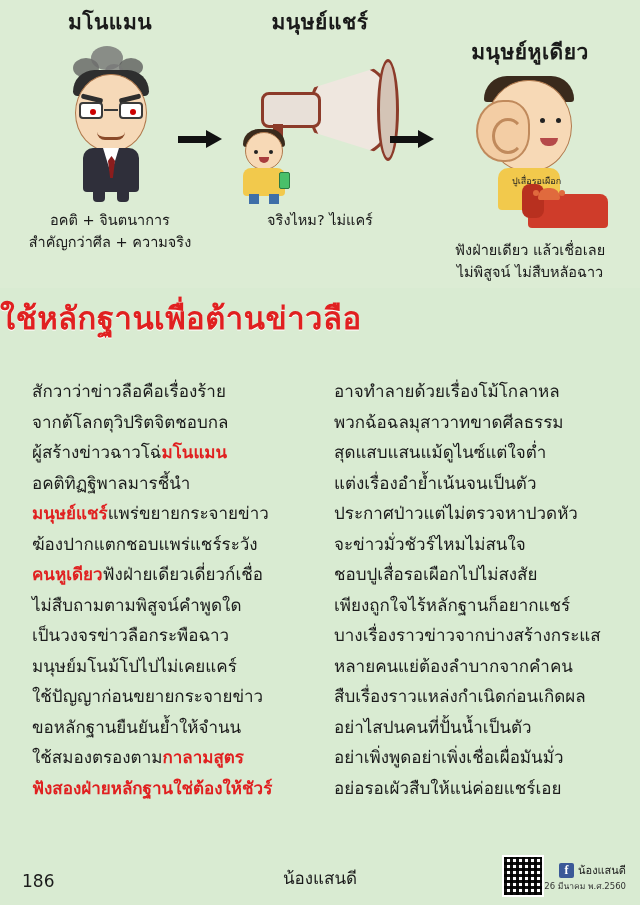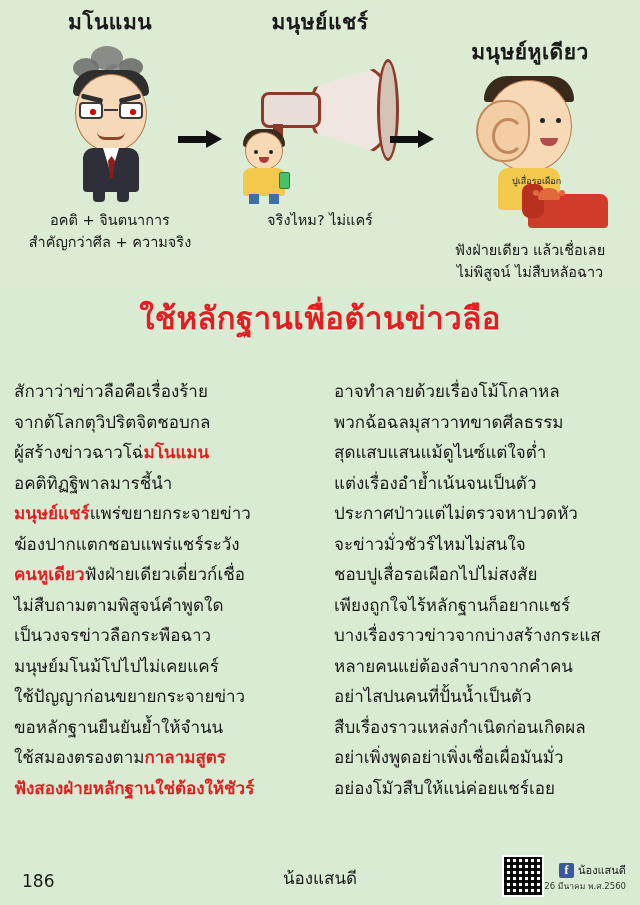"ใช้หลักฐานเพื่อต้านข่าวลือ" .headline-band { text-align: center -> left }
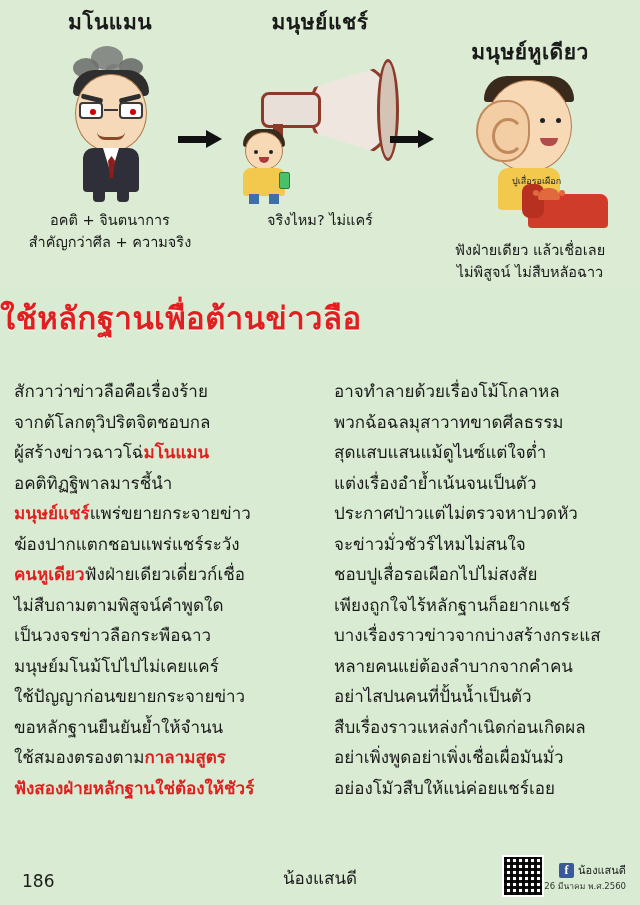"สักวาว่าข่าวลือคือเรื่องร้าย" .poem { padding: 0 14px -> 0 32px }
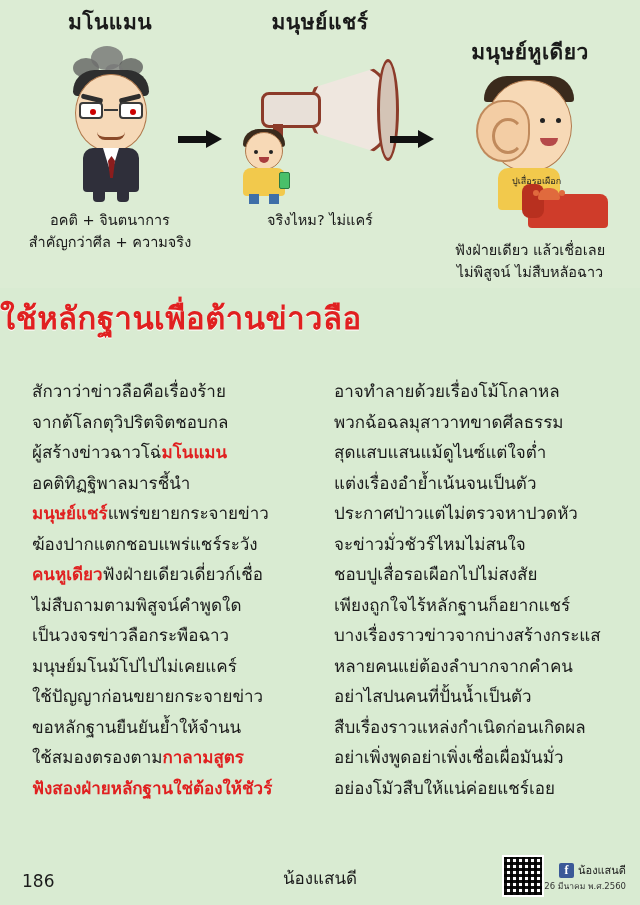"อย่าไสปนคนที่ปั้นน้ำเป็นตัว" div.line { order: before "สืบเรื่องราวแหล่งกำเนิดก่อนเกิดผล" -> after "สืบเรื่องราวแหล่งกำเนิดก่อนเกิดผล" }
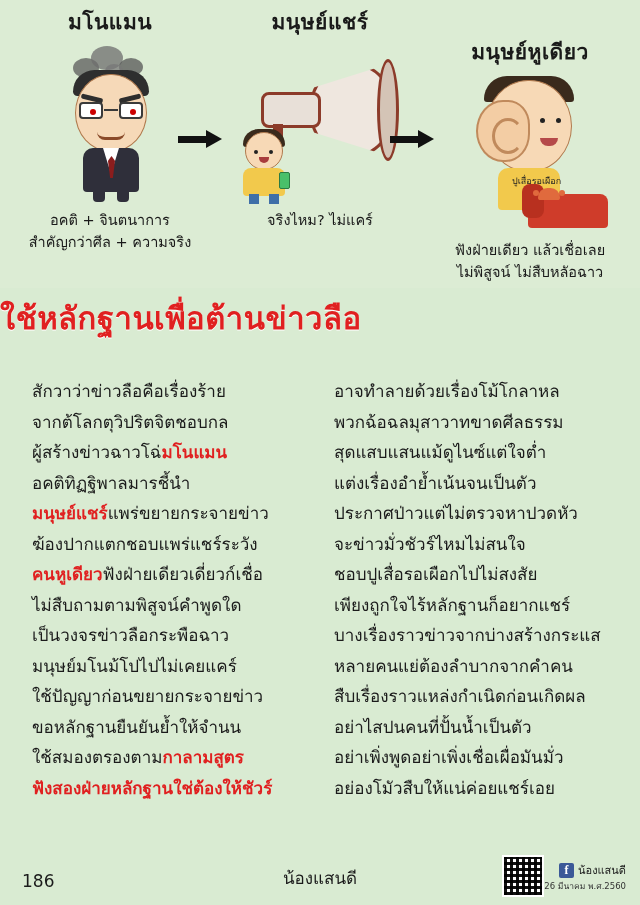"อย่องโมัวสืบให้แน่ค่อยแชร์เอย" span { text: อย่องโมัวสืบให้แน่ค่อยแชร์เอย -> อย่อรอเผัวสืบให้แน่ค่อยแชร์เอย }
